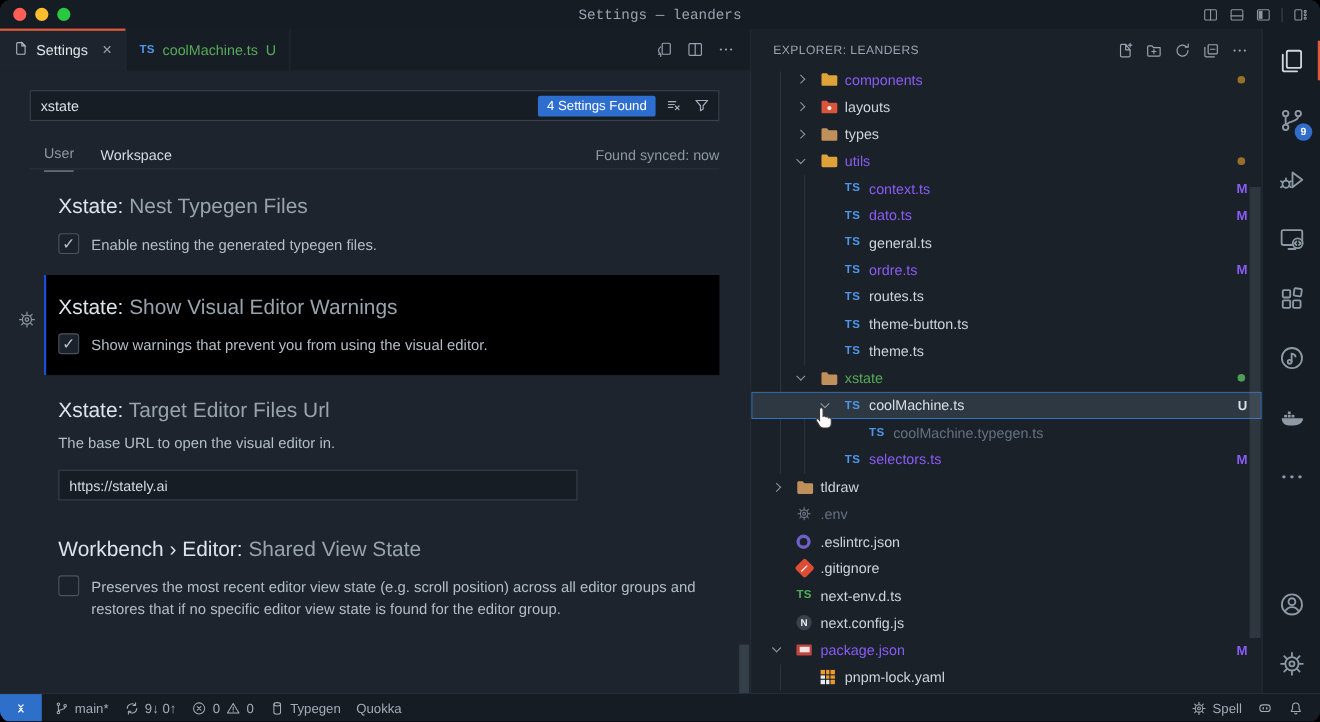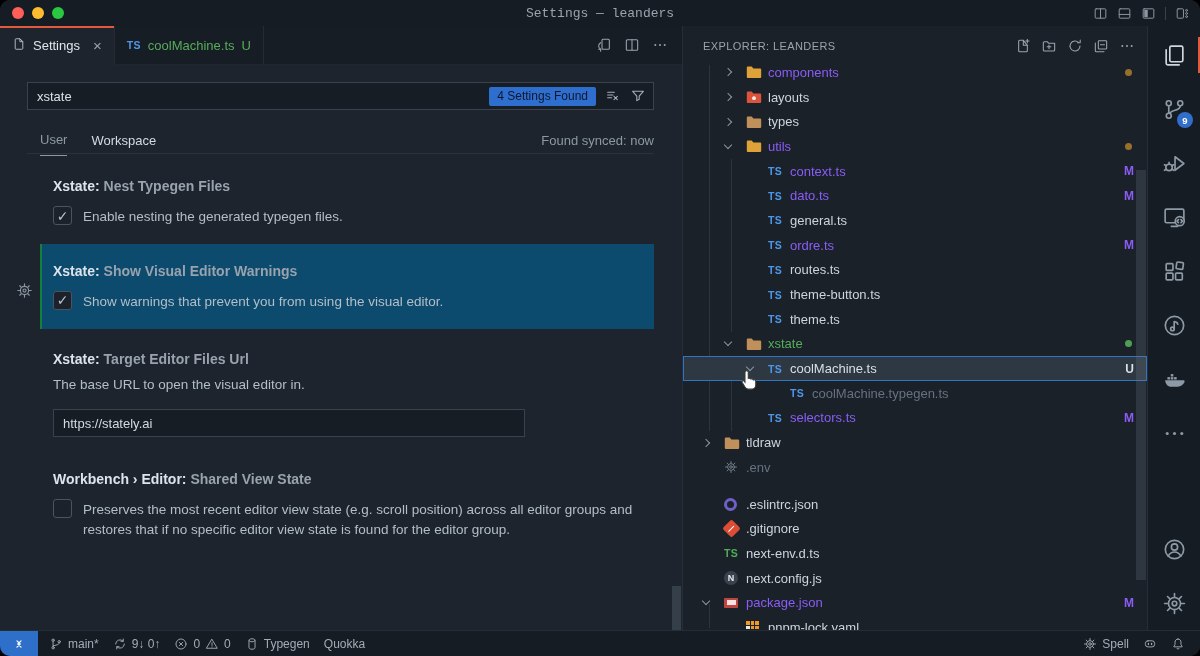"4 Settings Found" .found-badge { color: #0f172a -> #ffffff }
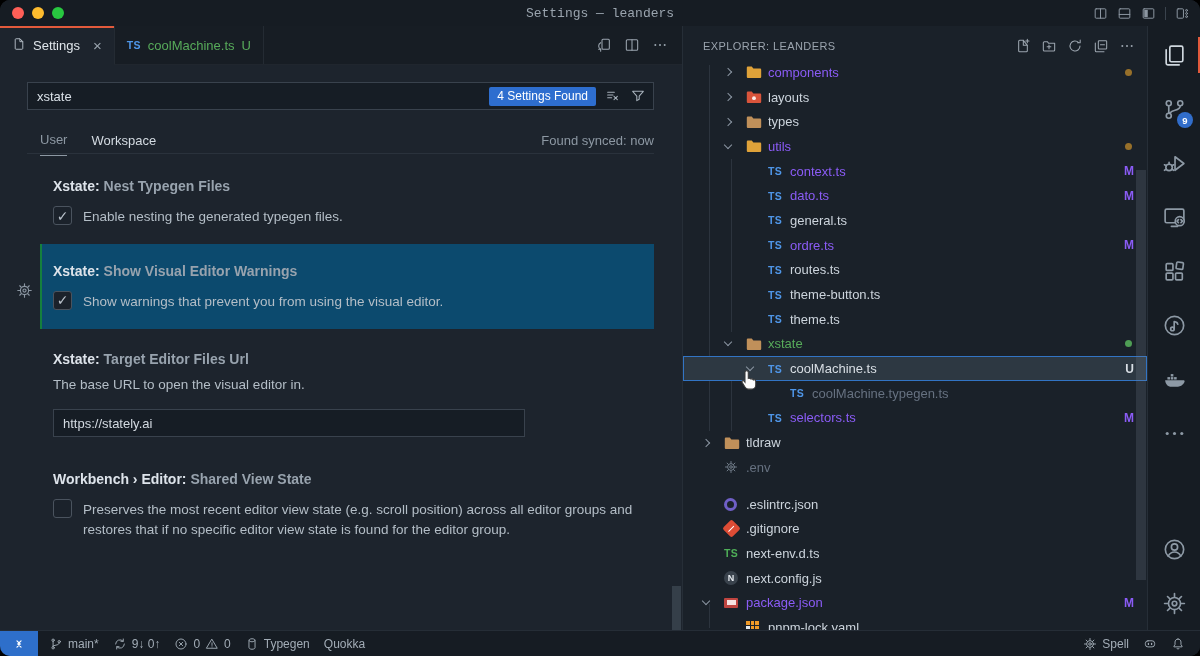"Xstate: Nest Typegen Files" .s-title { font-size: 14px -> 19px; font-weight: 700 -> 400 }
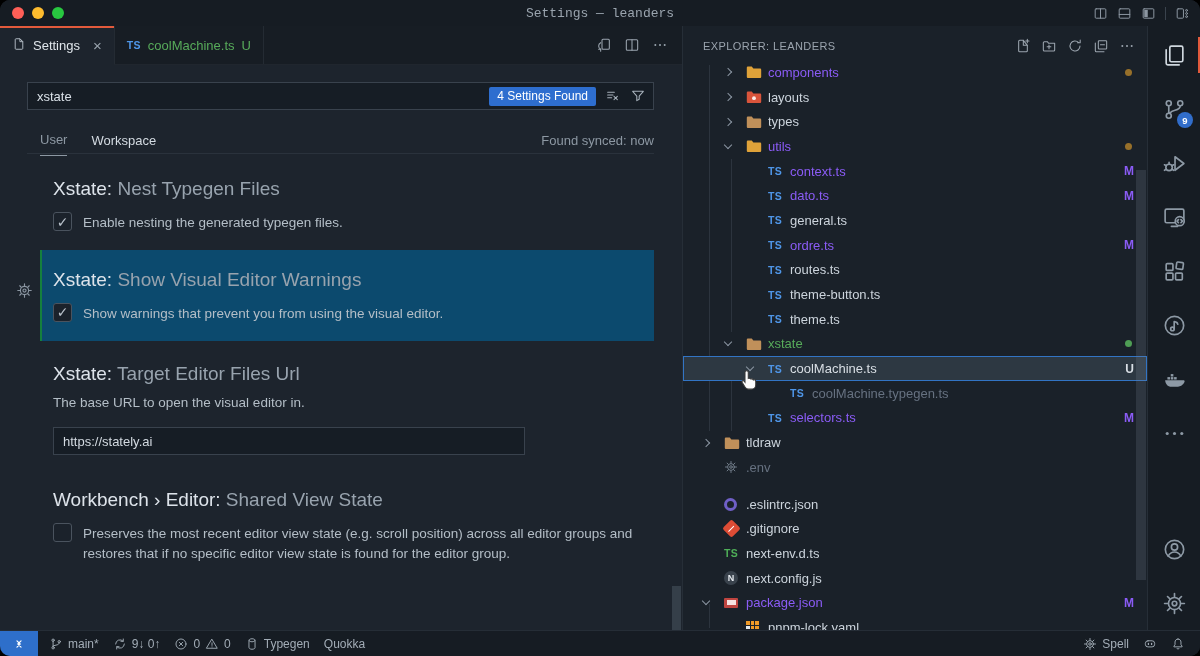"Xstate: Show Visual Editor Warnings" .setting.hovered { background: #0c4a6e -> #000000; border-left: 2px solid #15803d -> 2px solid #1d4ed8 }
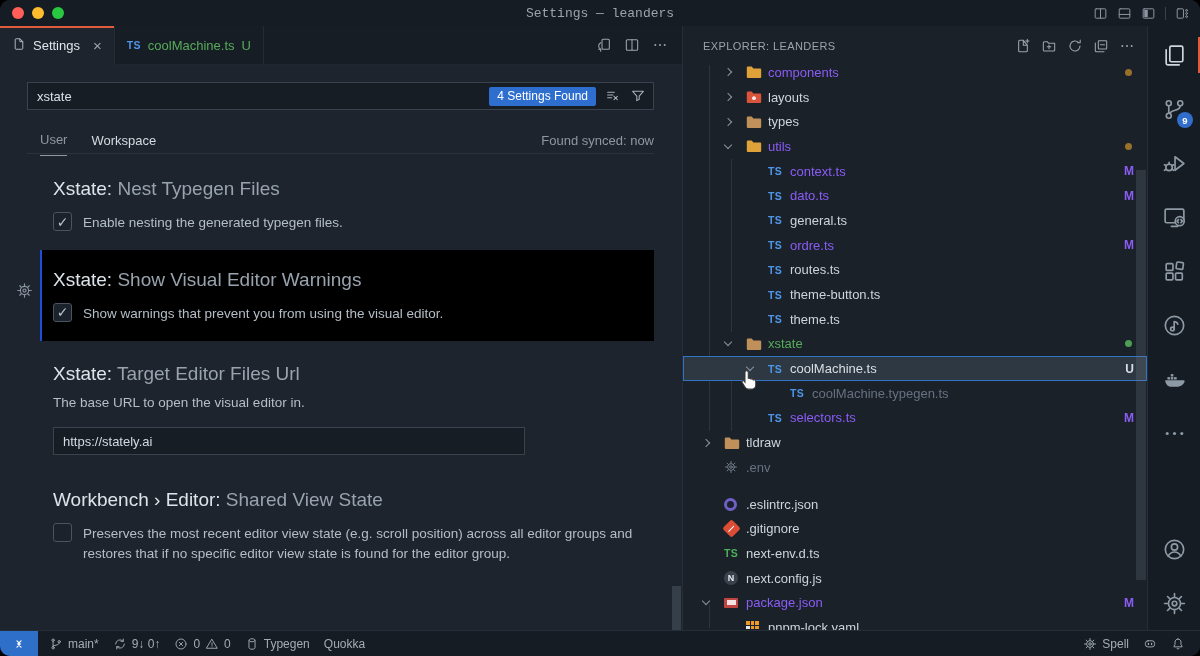".eslintrc.json" div.trow { margin-top: 12px -> none }
